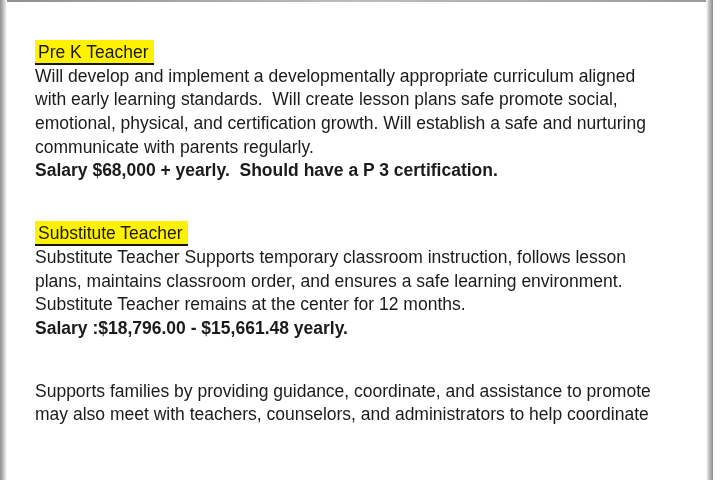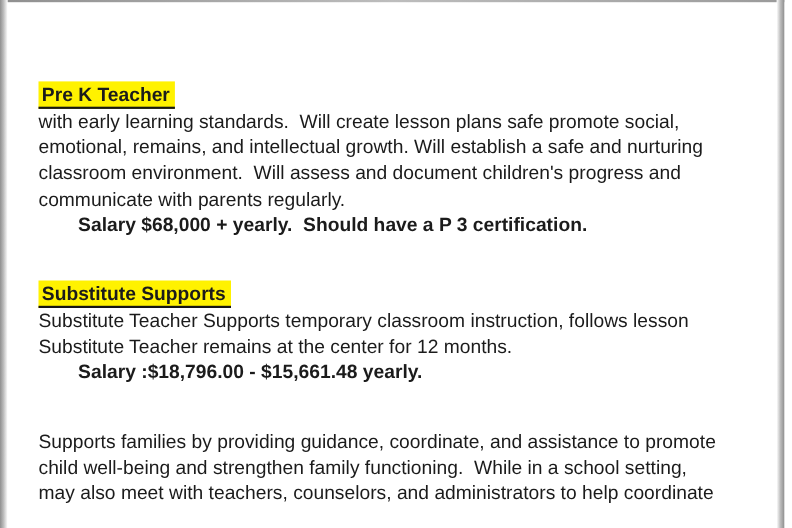"Pre K Teacher" .heading-line { font-weight: bold -> normal; margin-top: 34px -> none }
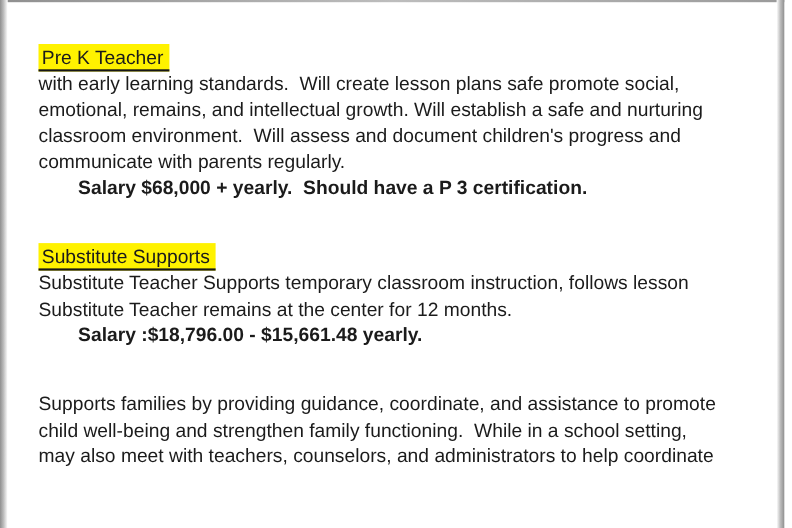"Will develop and implement a" div.line { html: none -> <div>Will develop and implement a developmentally appropriate curriculum aligned</div> }
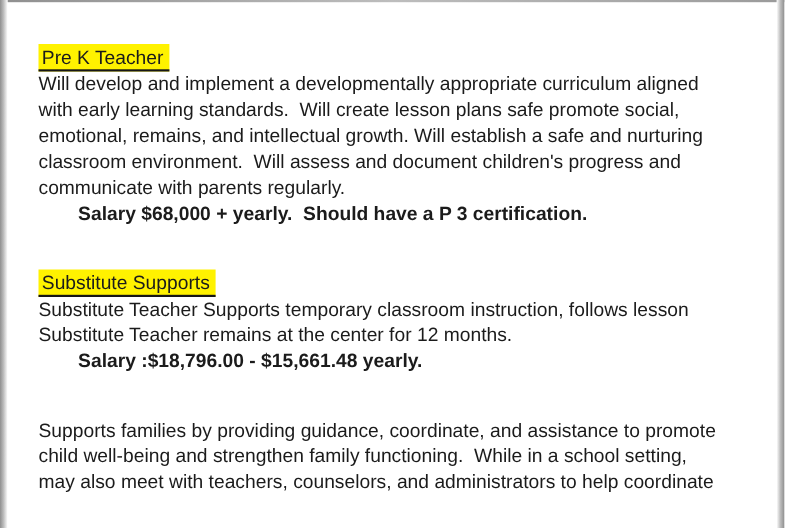"emotional, remains, and intellectual" div.line { text: remains, and intellectual -> physical, and certification }
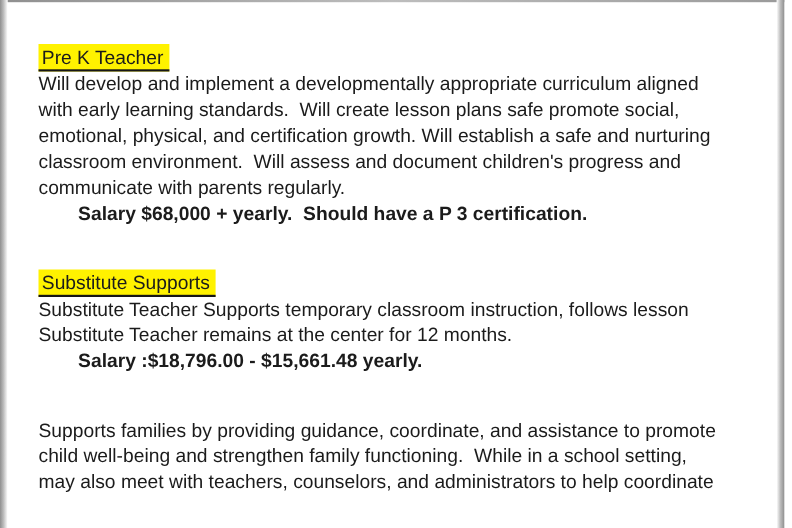"classroom environment. Will assess and" div.line { html: <div>classroom environment. Will assess and document children's progress and</div> -> none }
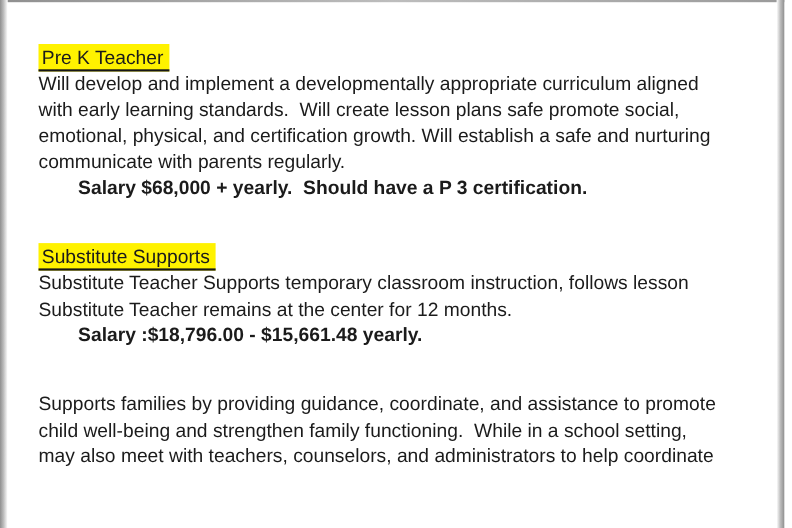"Salary $68,000 + yearly. Should" .bold { margin-left: 36px -> none }
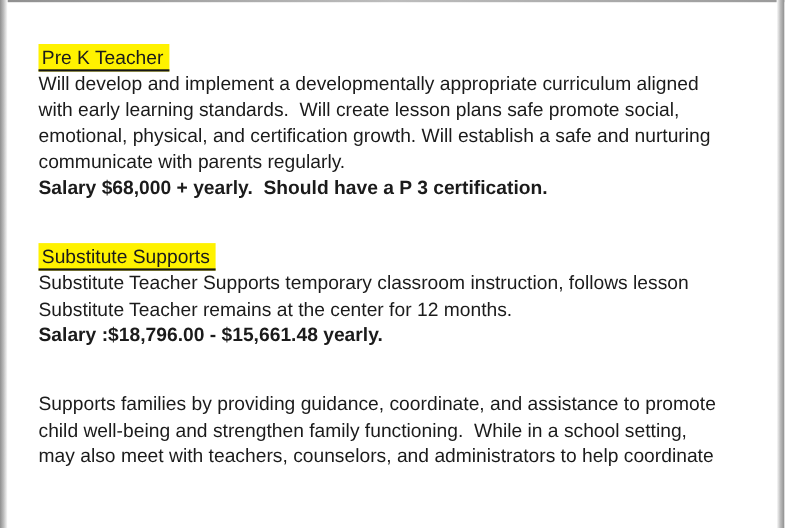"Substitute Supports" span.hl { text: Supports -> Teacher }
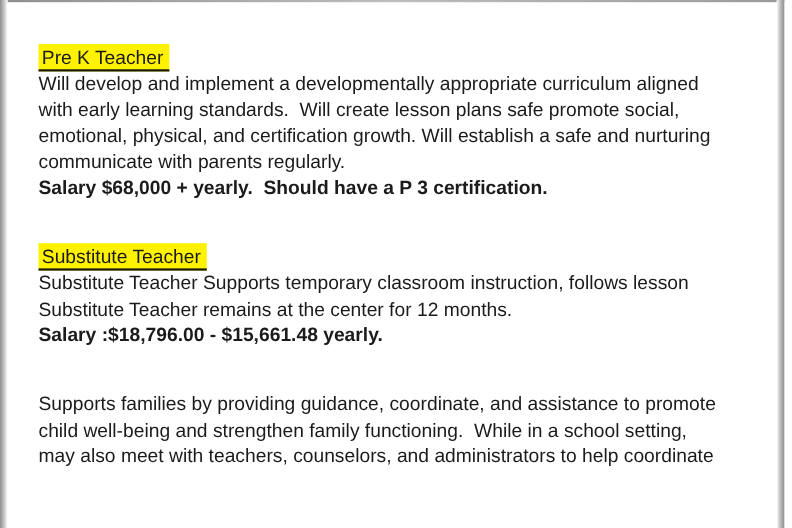"plans, maintains classroom order, and" div.line { html: none -> <div>plans, maintains classroom order, and ensures a safe learning environment.</div> }
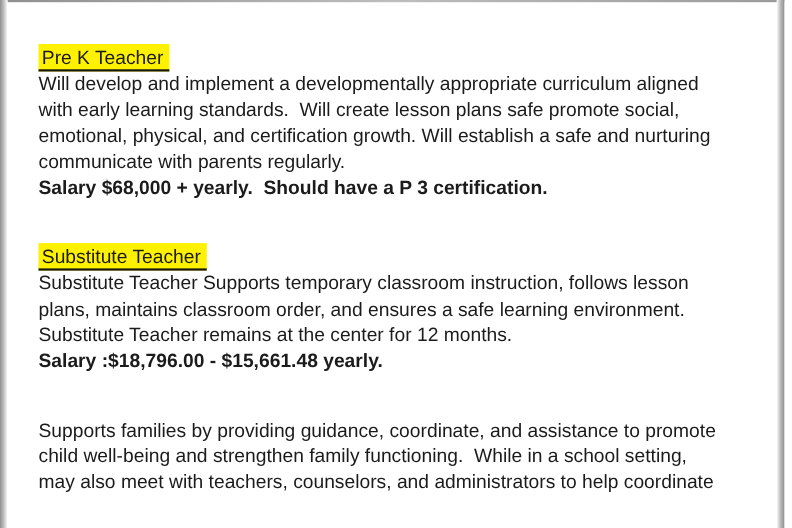"child well-being and strengthen family" div.line { html: <div>child well-being and strengthen family functioning. While in a school setting,</div> -> none }
